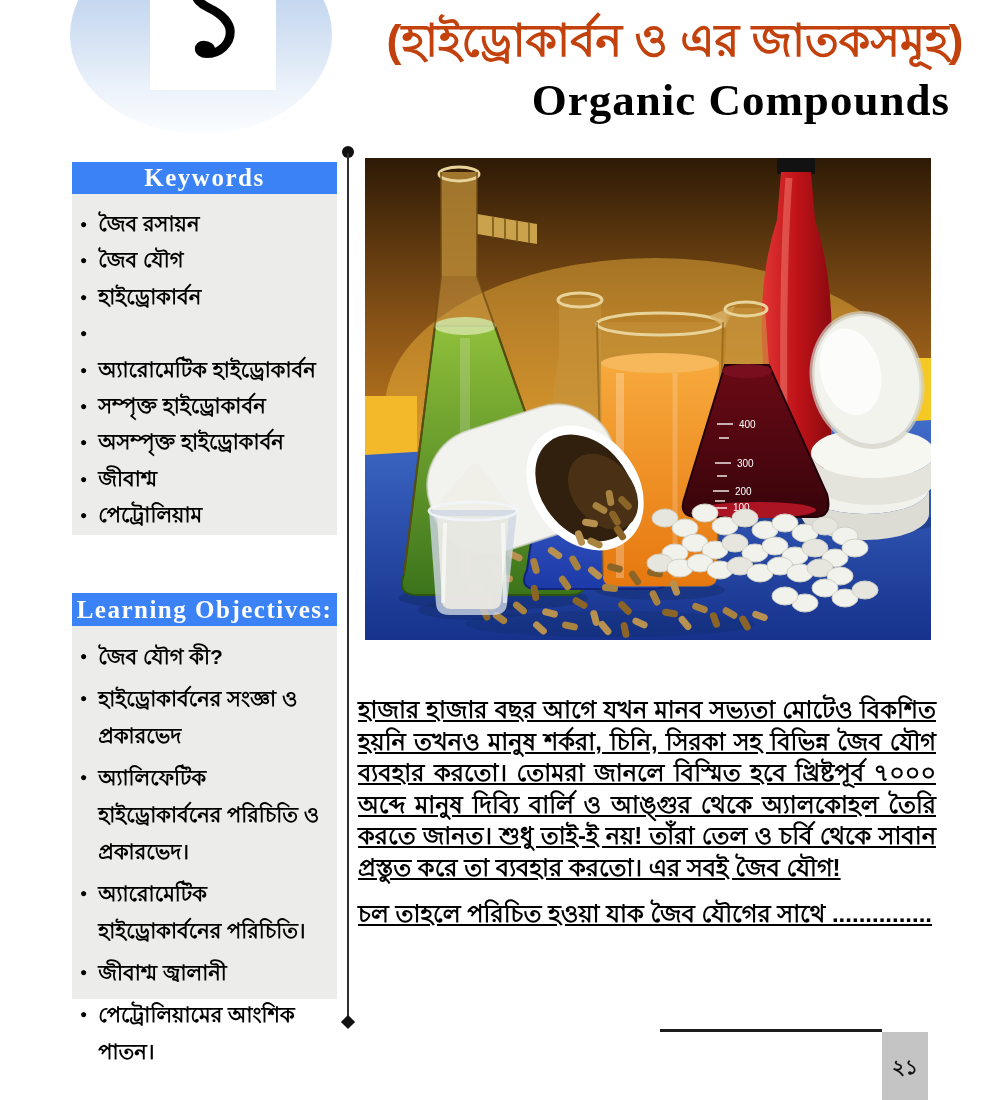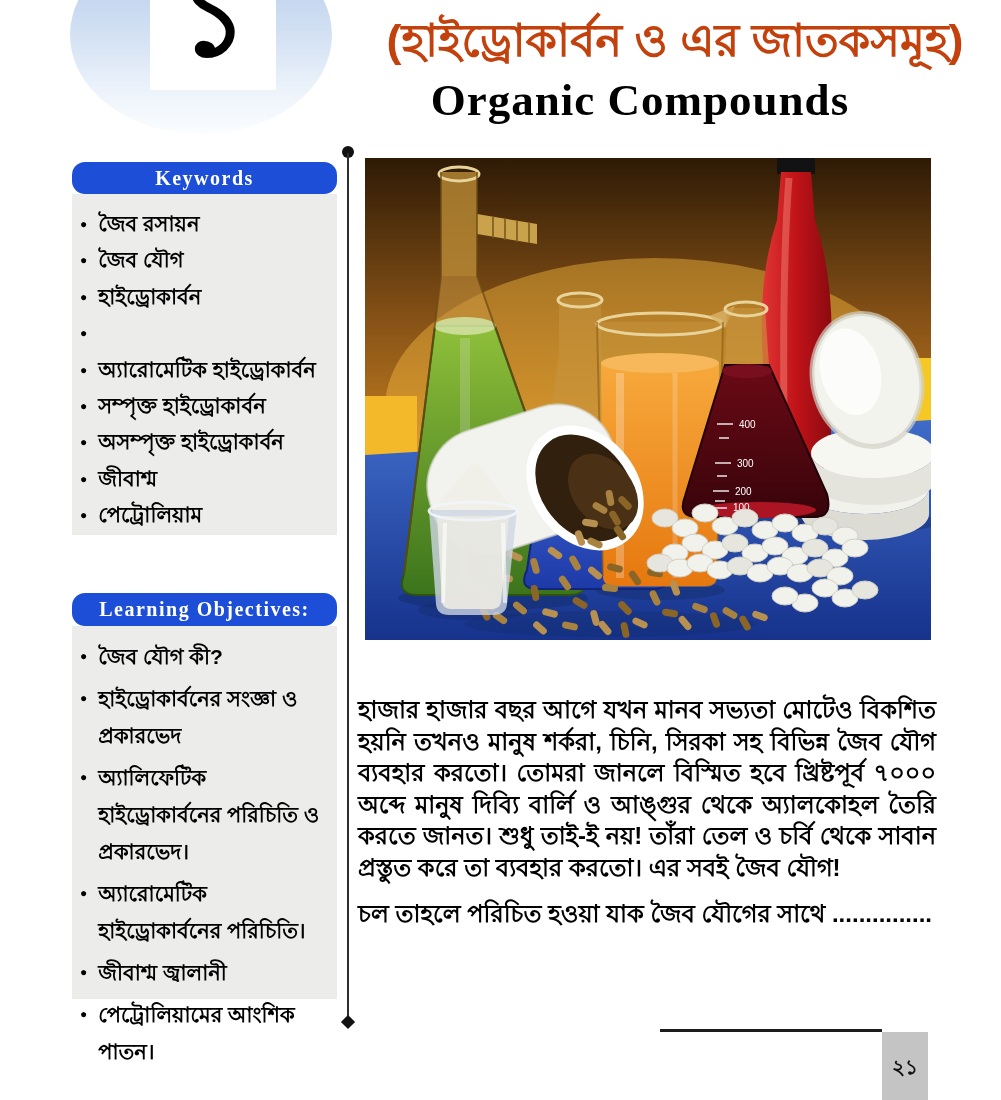"Organic Compounds" .title-en { text-align: center -> right }
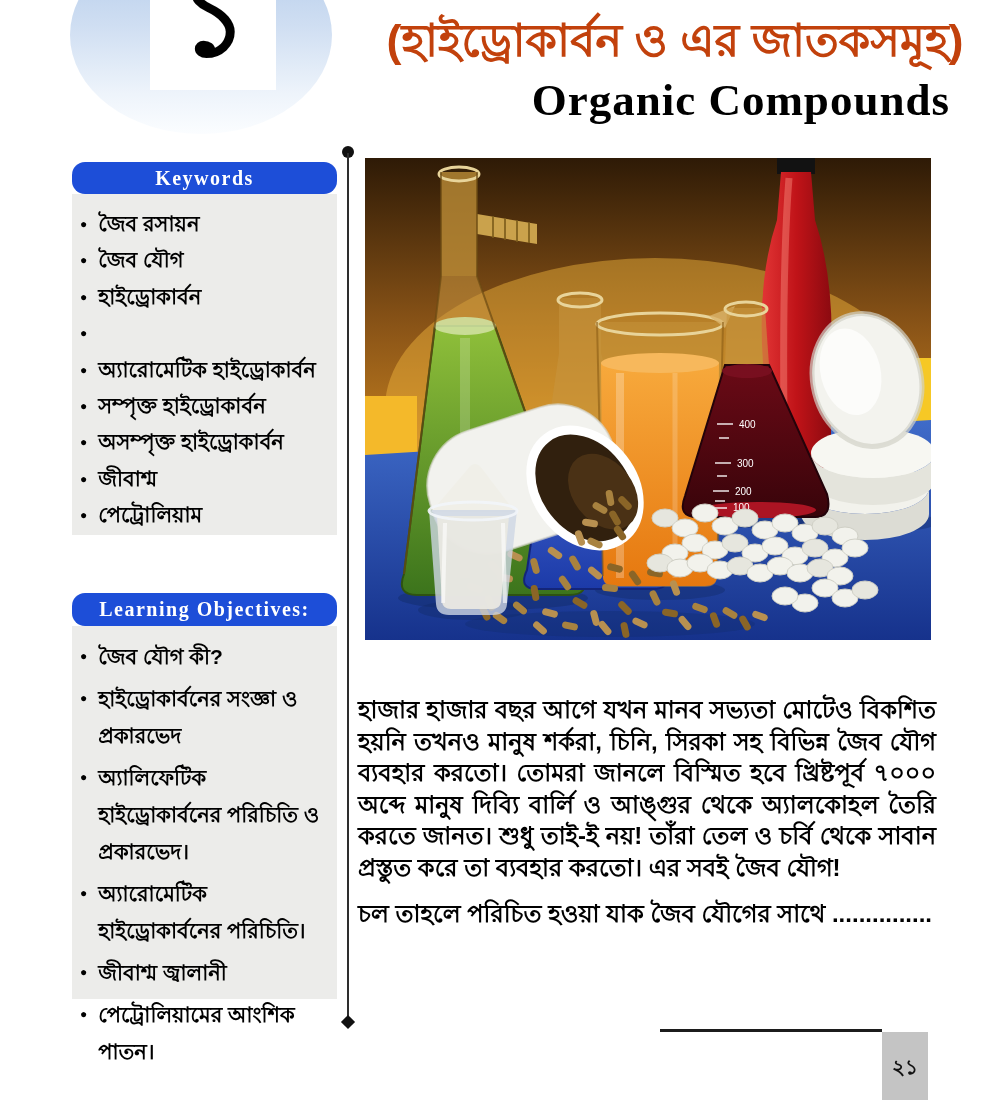"Keywords" .panel-header { background: #1d4ed8 -> #3b82f6; border-radius: 13px -> none; font-size: 20px -> 25px }
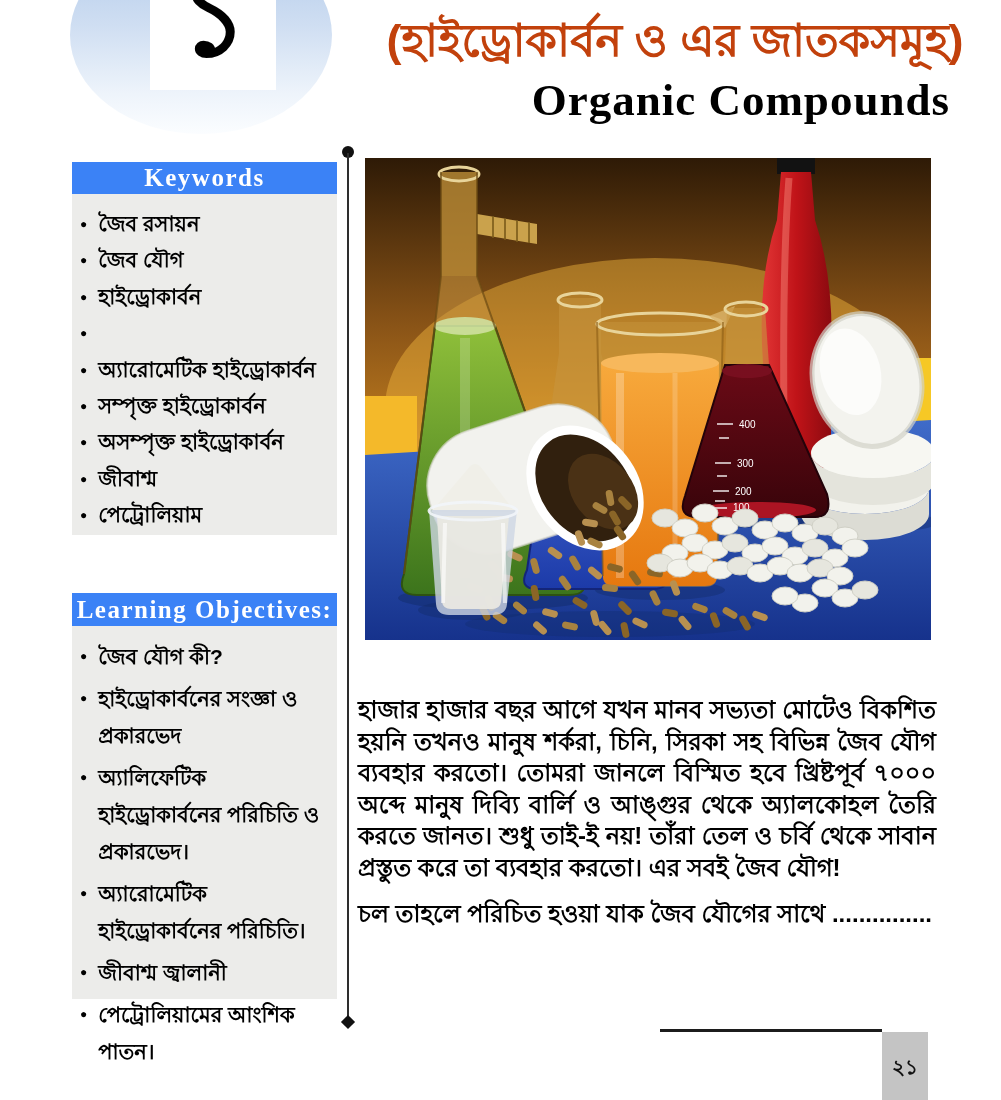"হাজার হাজার বছর আগে যখন" .body-text { text-decoration: none -> underline }
